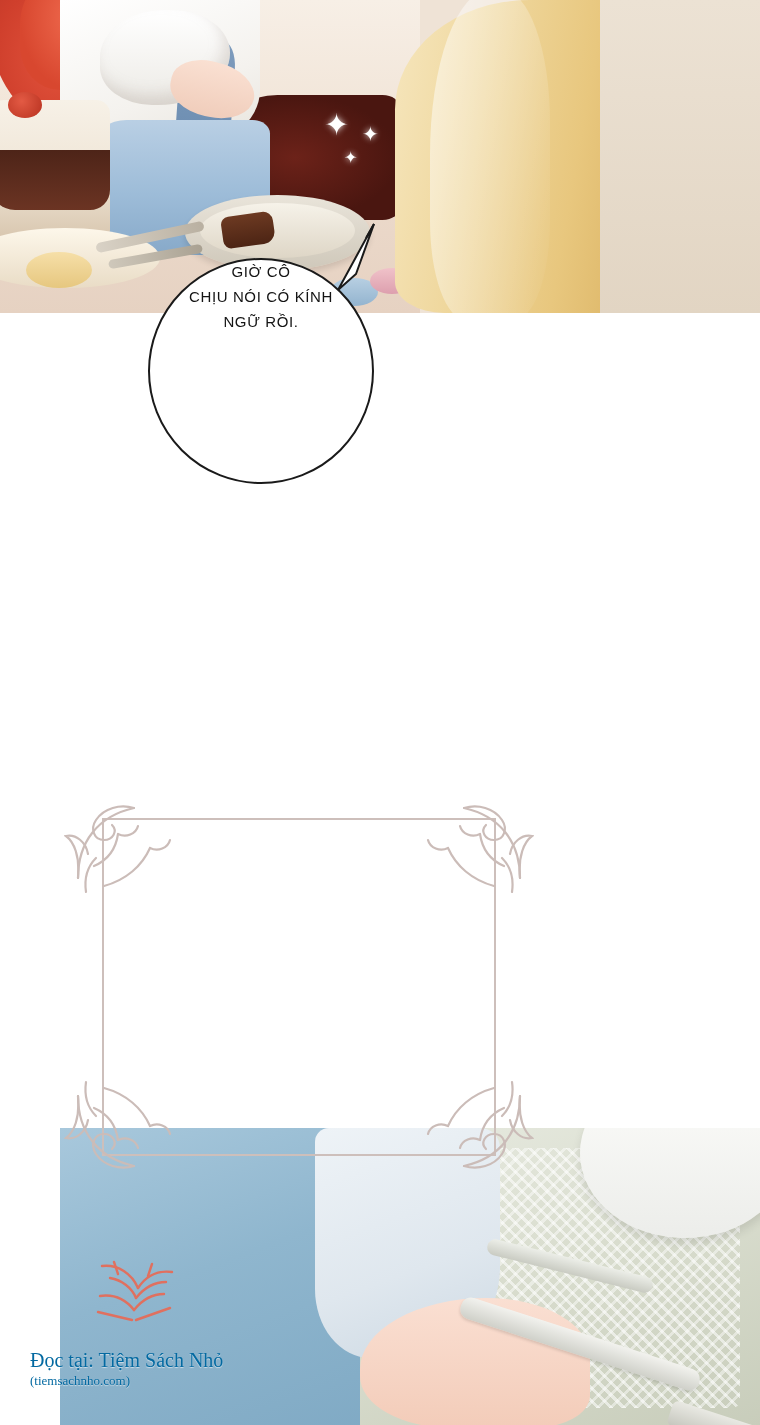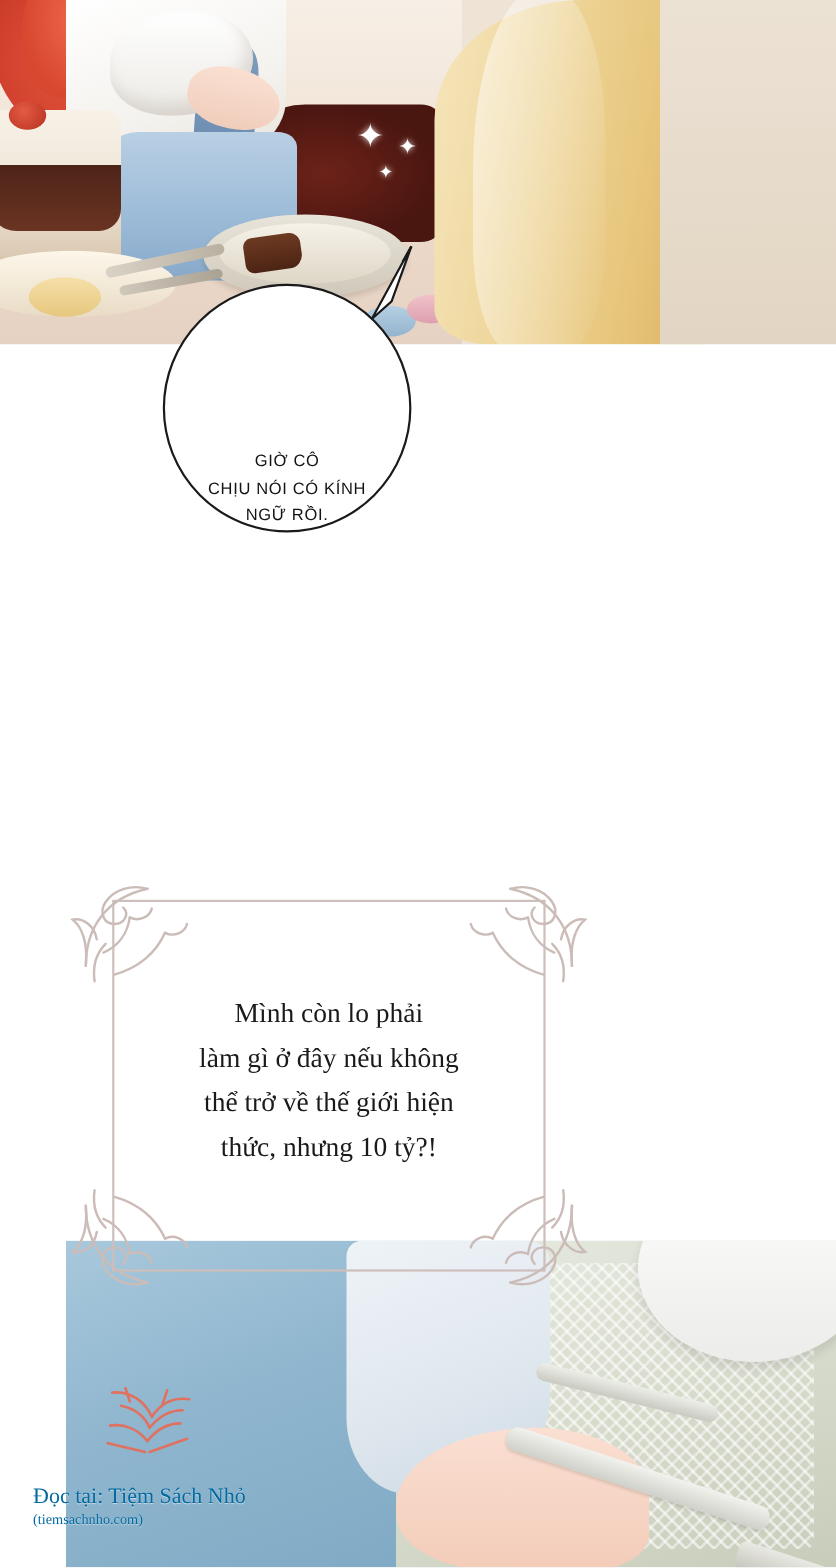"GIỜ CÔ" .bubble { align-items: flex-end -> flex-start }
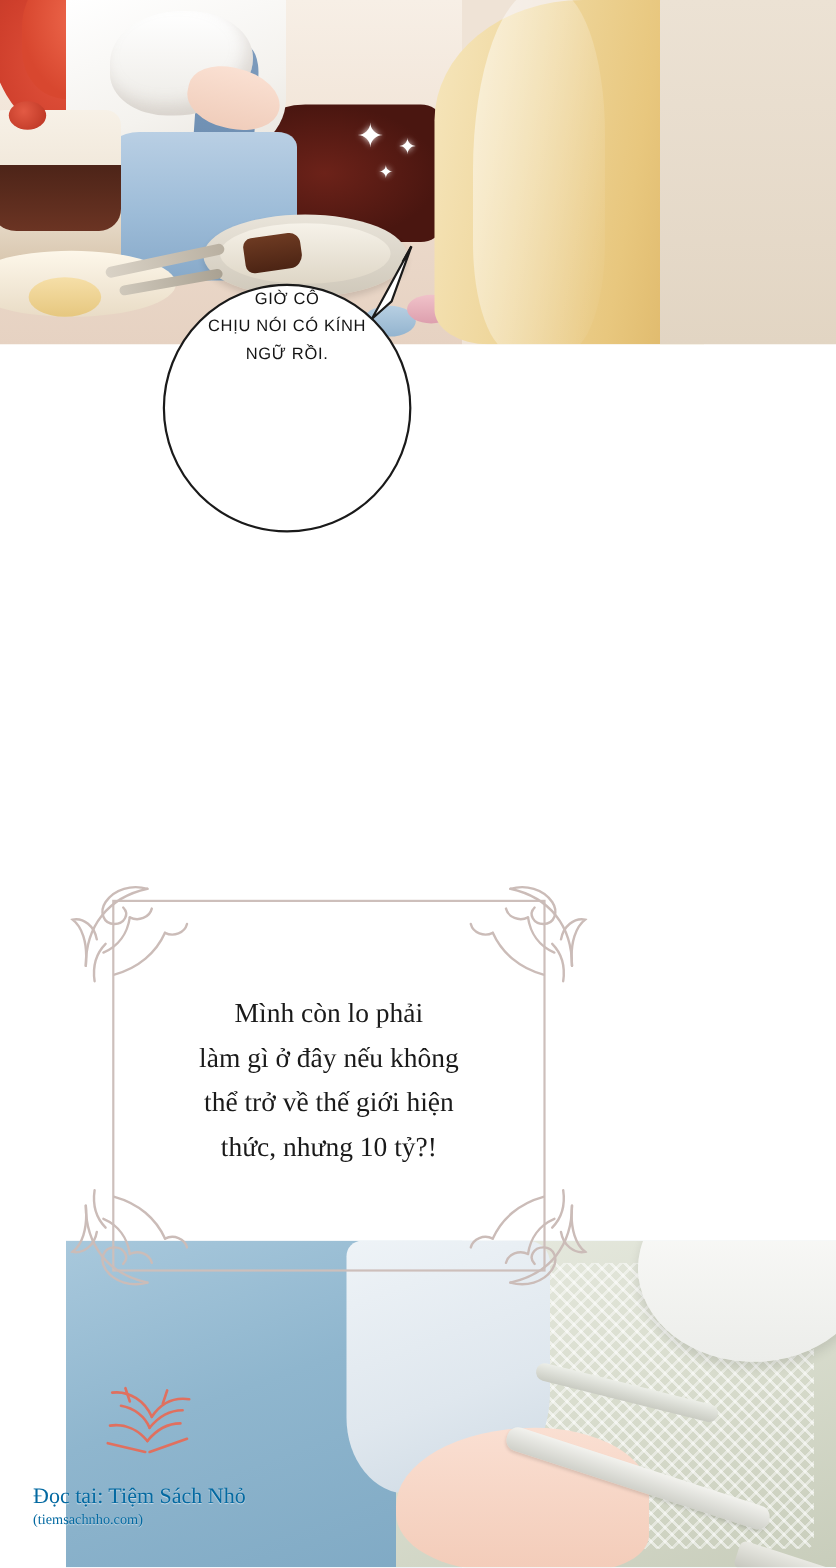"Mình còn lo phải" div.narr-text { html: <div>Mình còn lo phải làm gì ở đây nếu không thể trở về thế giới hiện thức, nhưng 10 tỷ?!</div> -> none }
